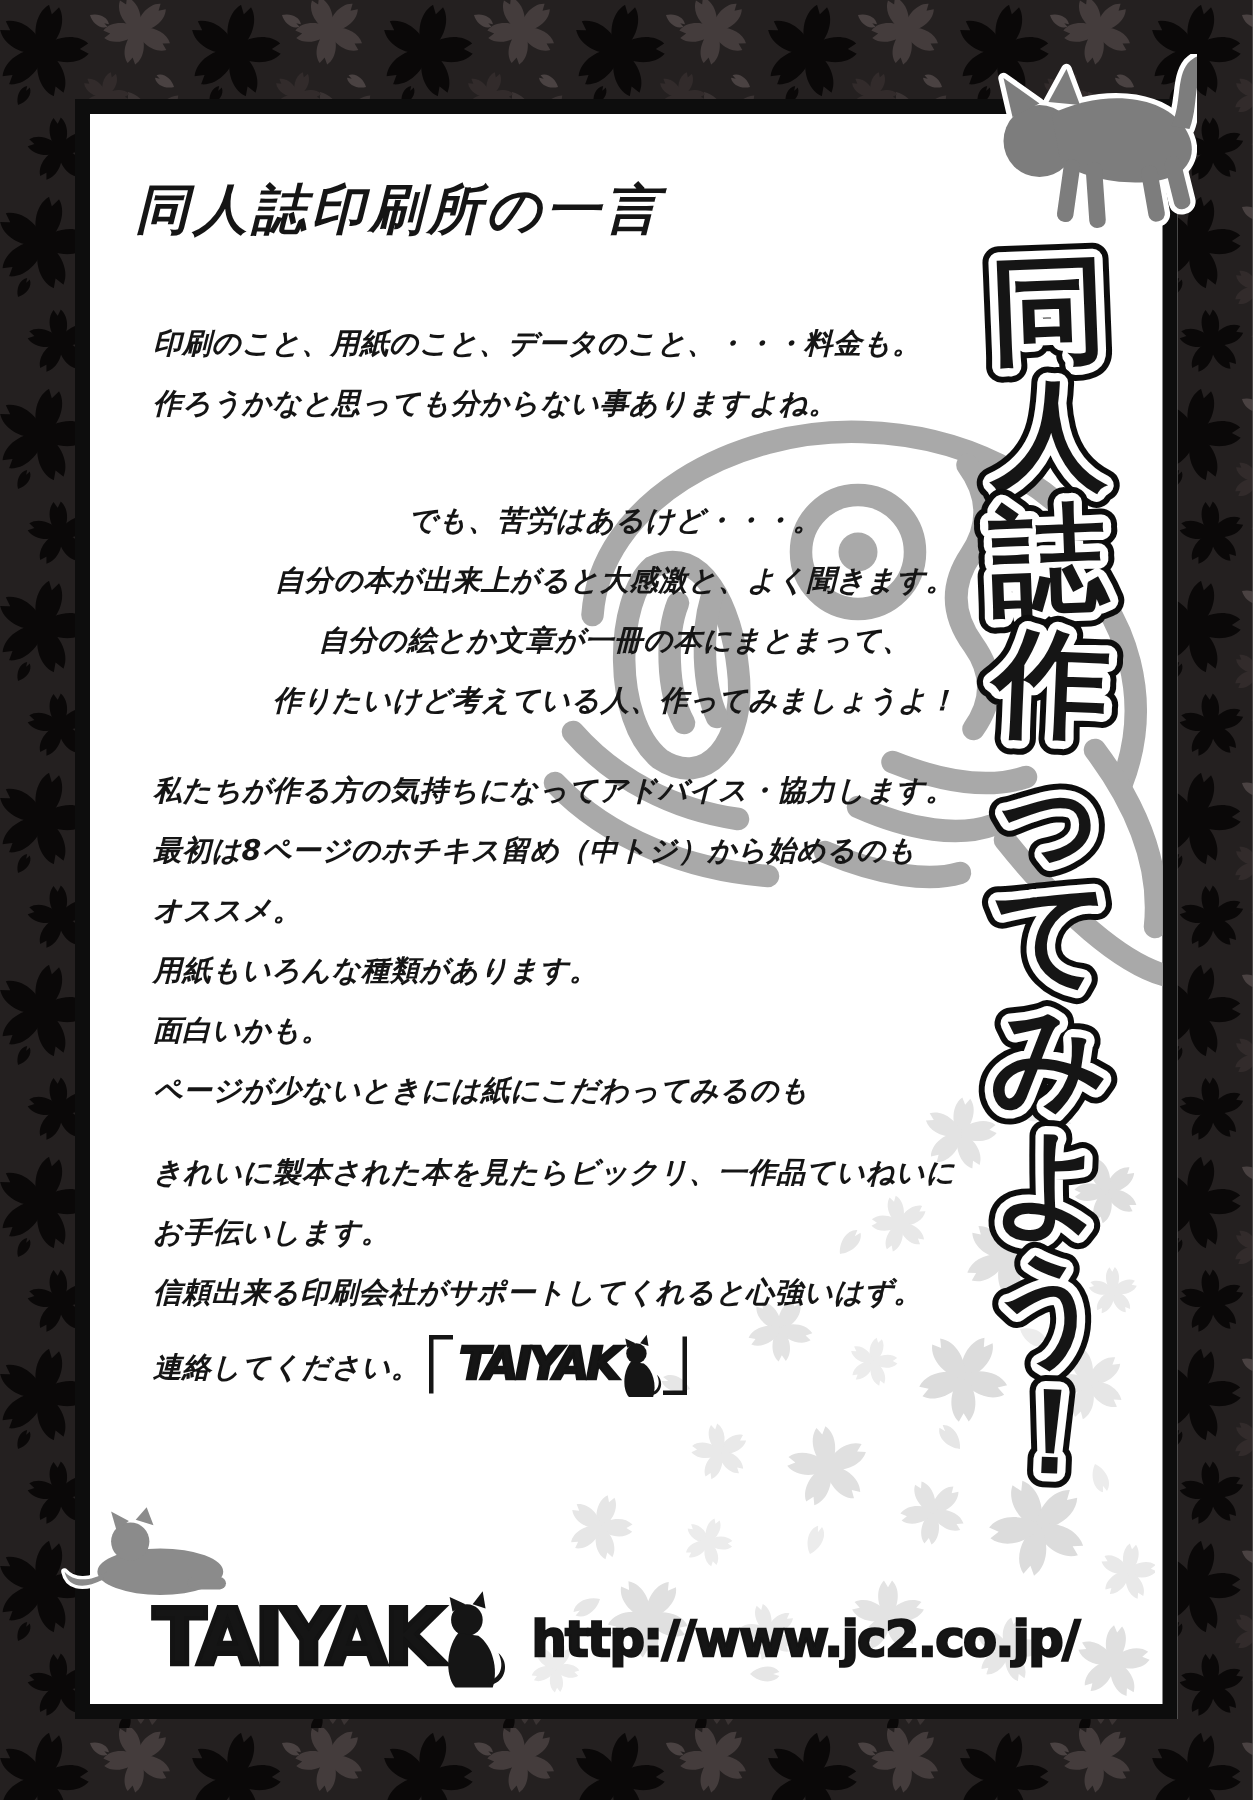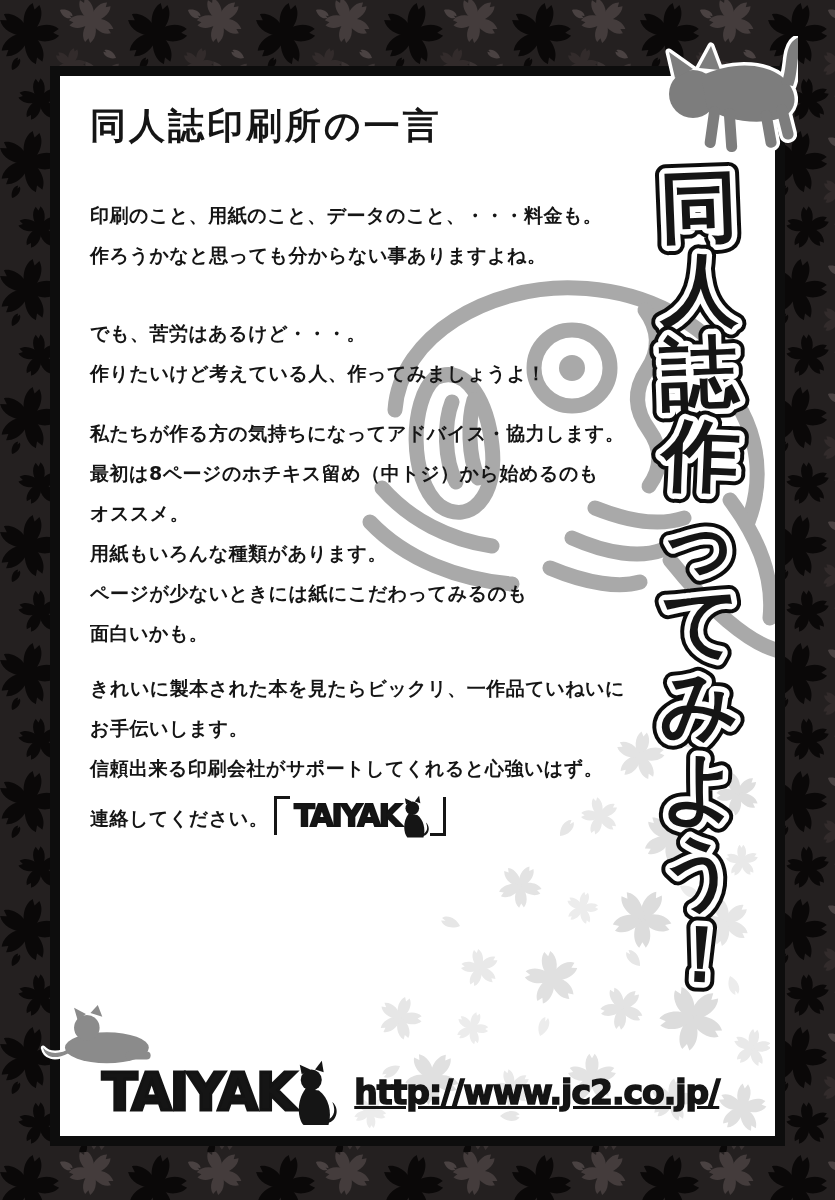"同人誌印刷所の一言" .content { font-style: none -> italic; top: 20px -> 34px }
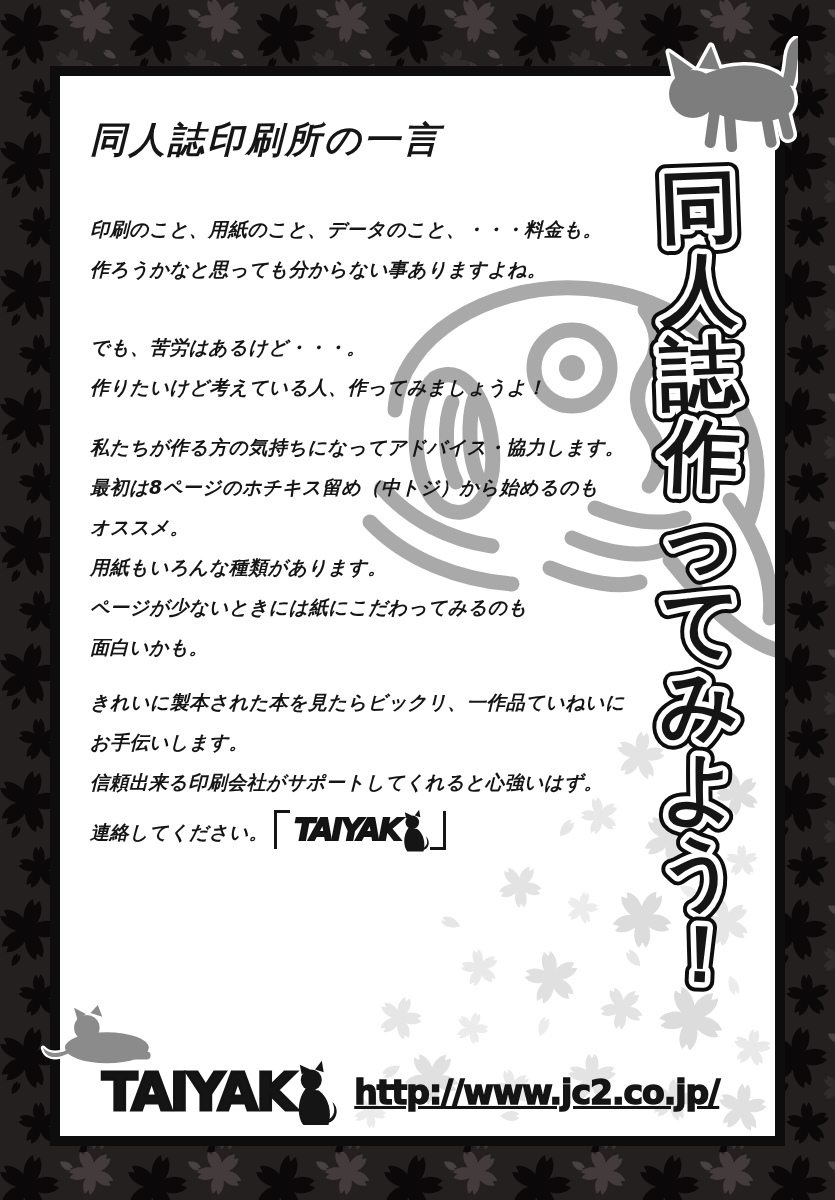"印刷のこと、用紙のこと、データのこと、・・・料金も。" .para { margin: 0 -> 12px }
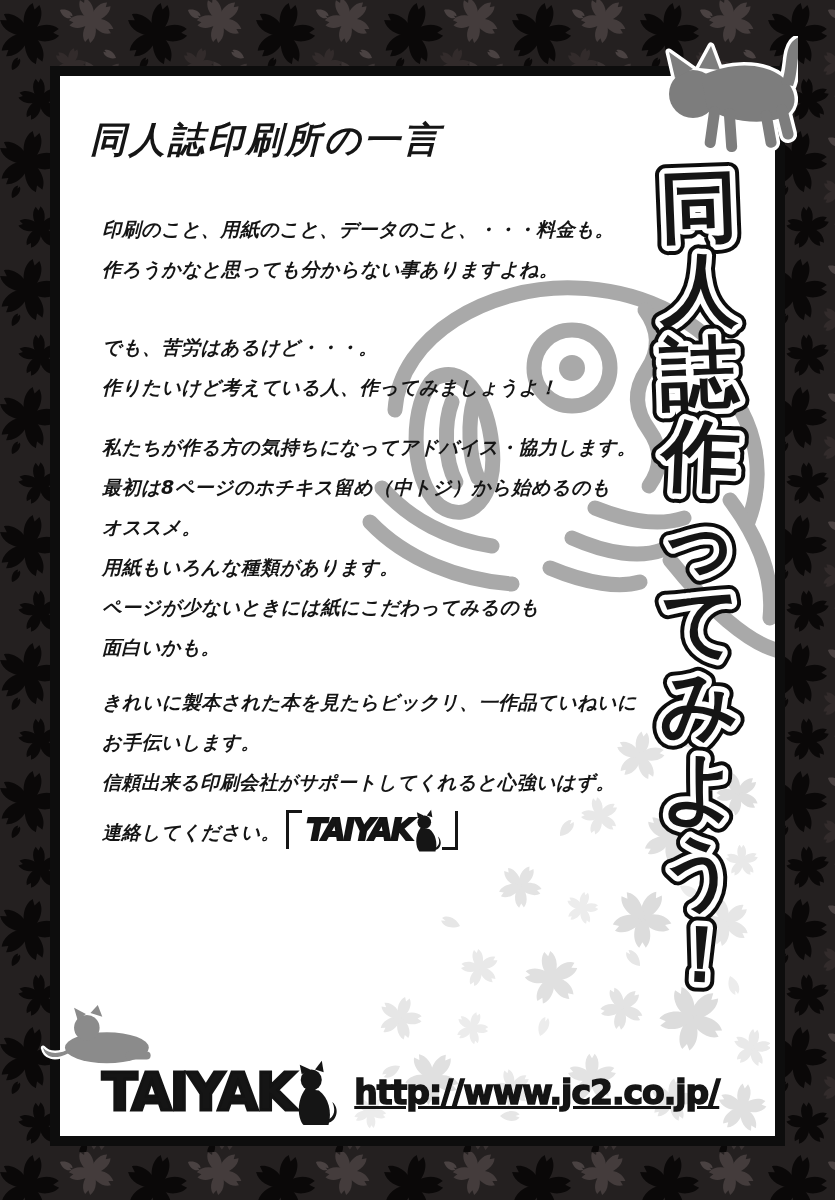"でも、苦労はあるけど・・・。" .mb-b { text-align: none -> center }
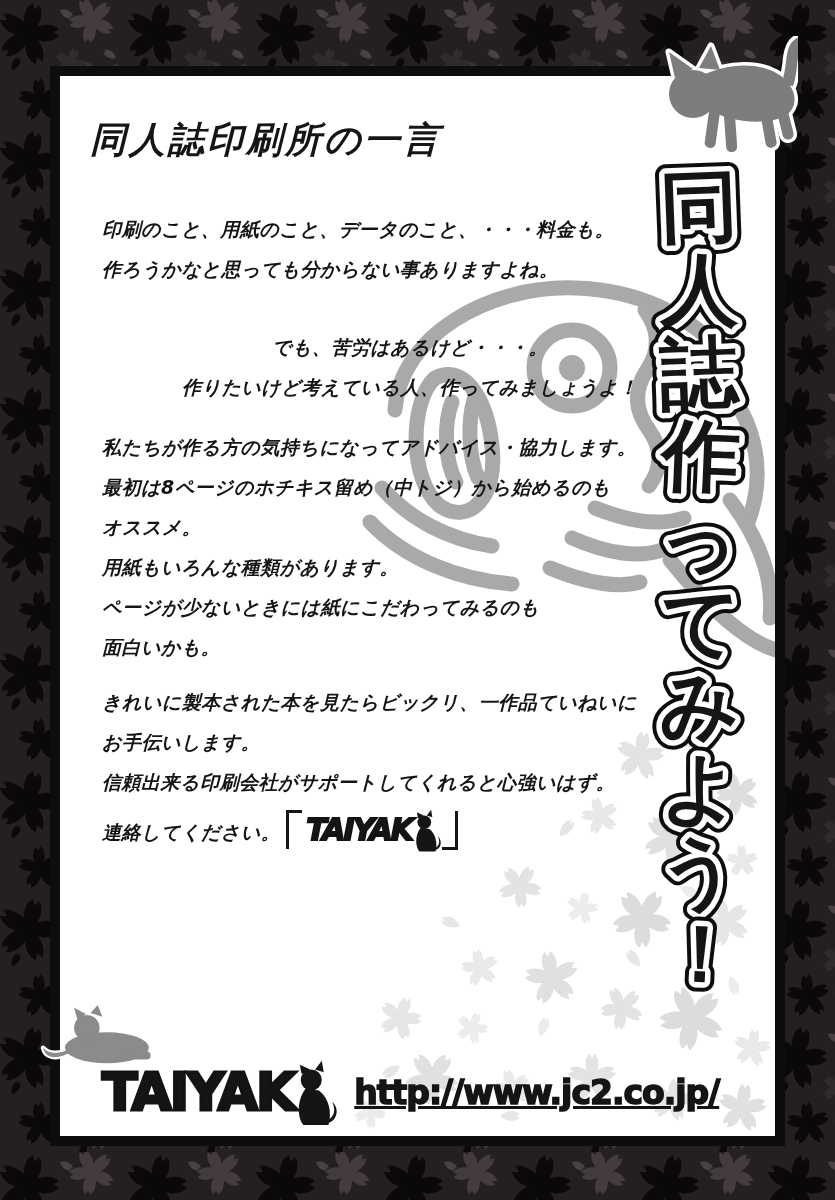"自分の本が出来上がると大感激と、よく聞きます。" div.ln { html: none -> <div>自分の本が出来上がると大感激と、よく聞きます。</div> }
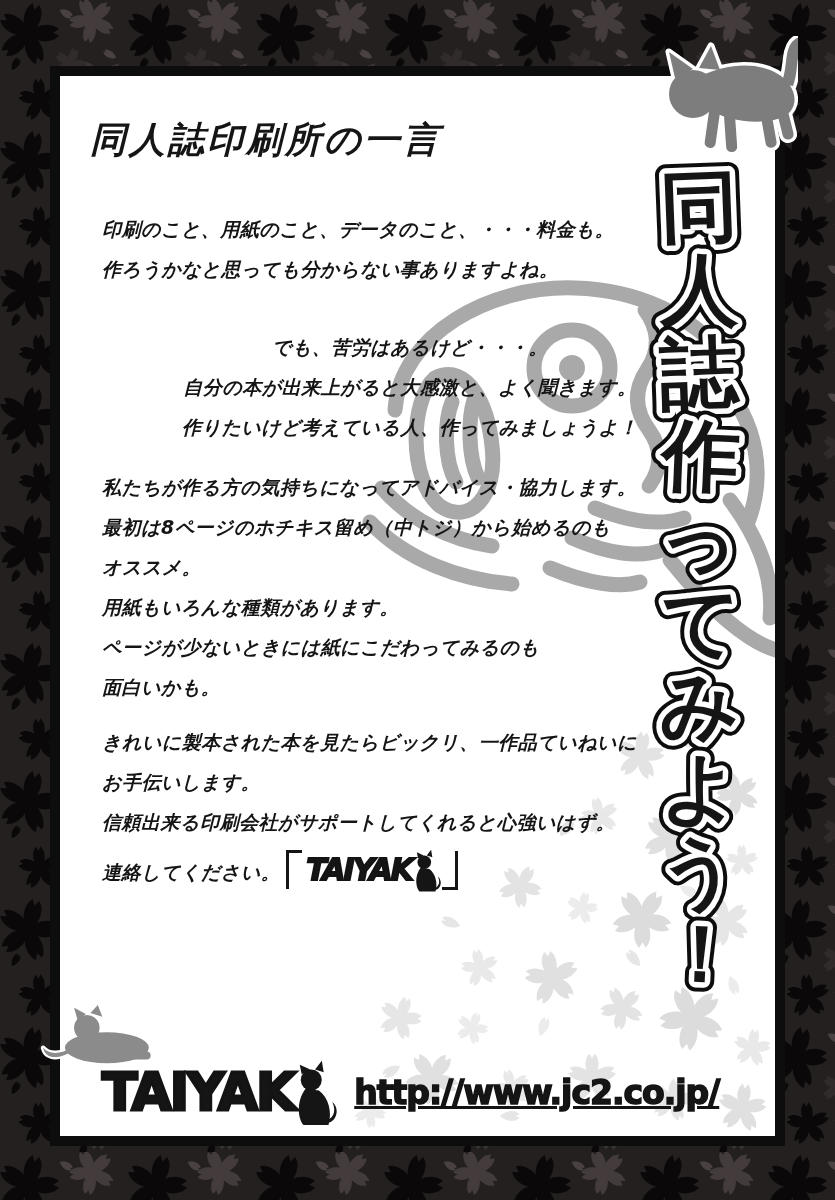"自分の絵とか文章が一冊の本にまとまって、" div.ln { html: none -> <div>自分の絵とか文章が一冊の本にまとまって、</div> }
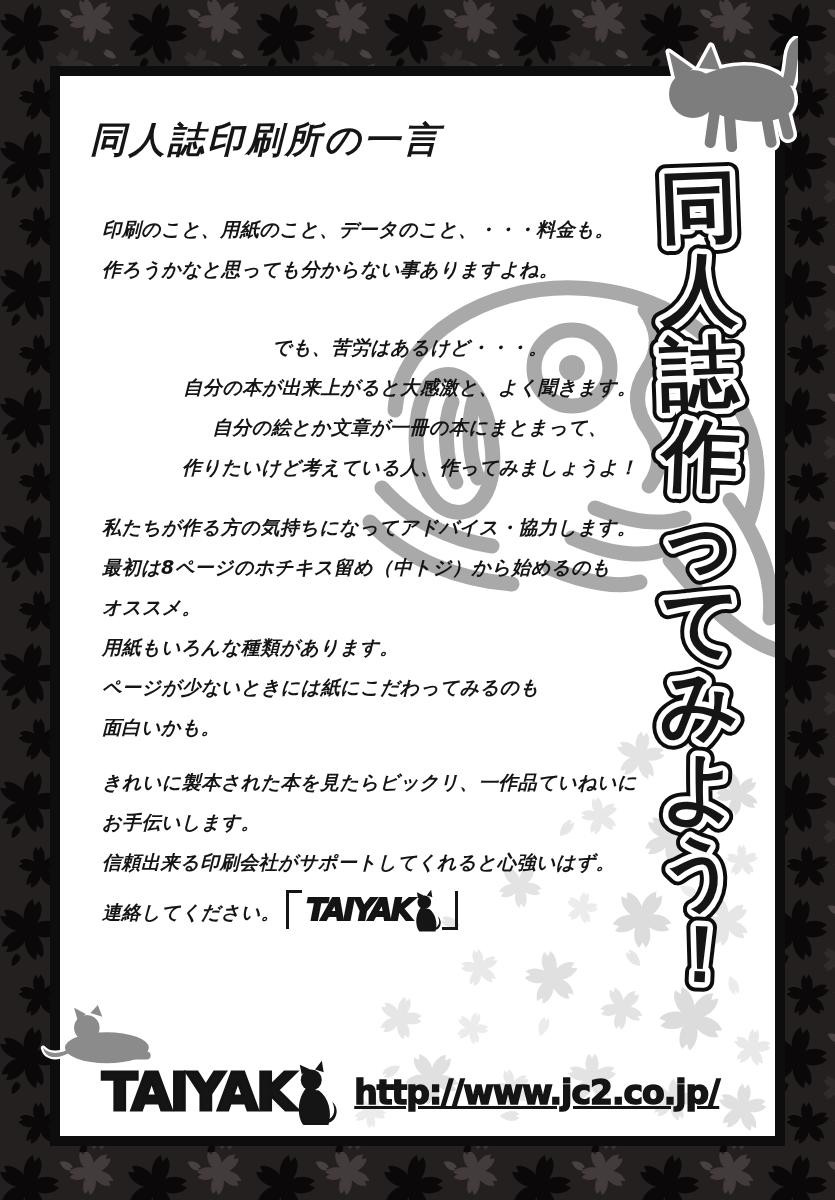"ページが少ないときには紙にこだわってみるのも" div.ln { order: before "面白いかも。" -> after "面白いかも。" }
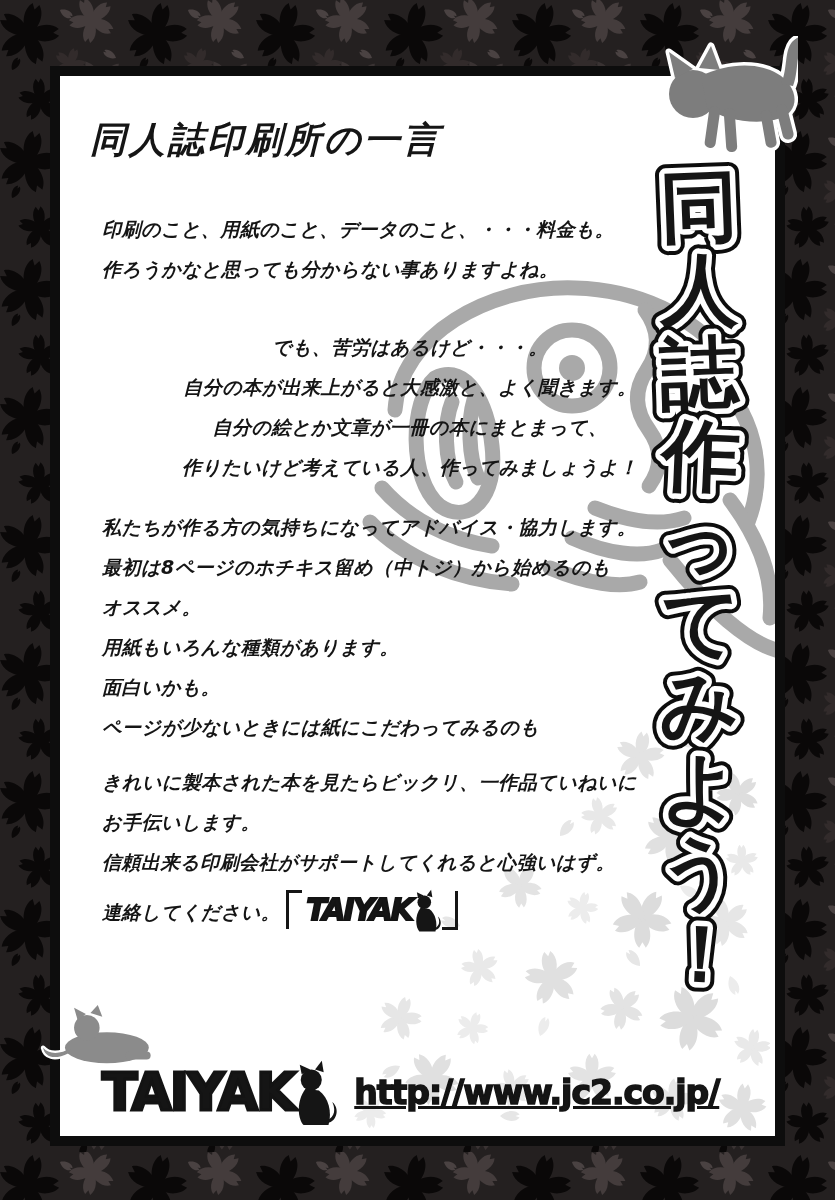"http://www.jc2.co.jp/" .footer .url { text-decoration: underline -> none }
